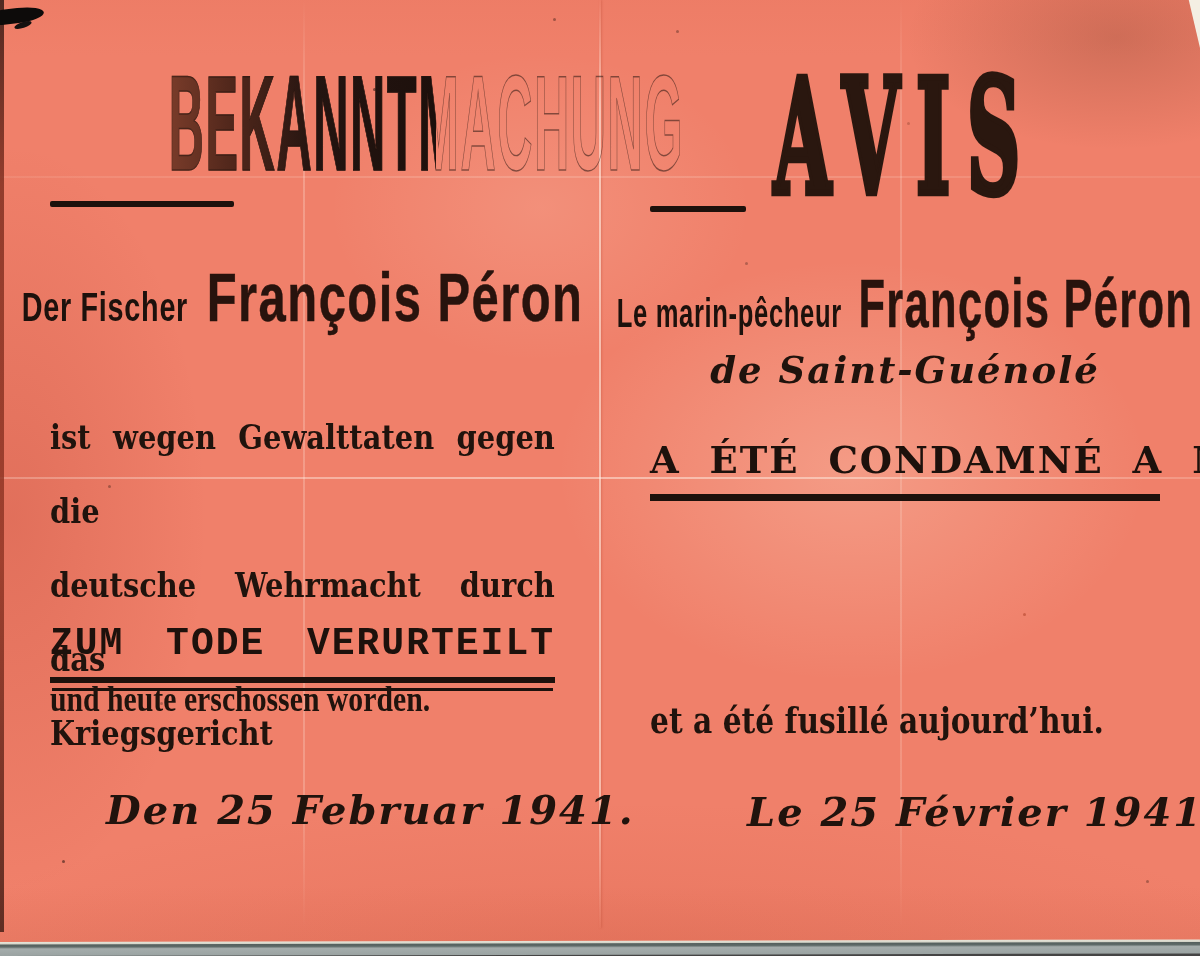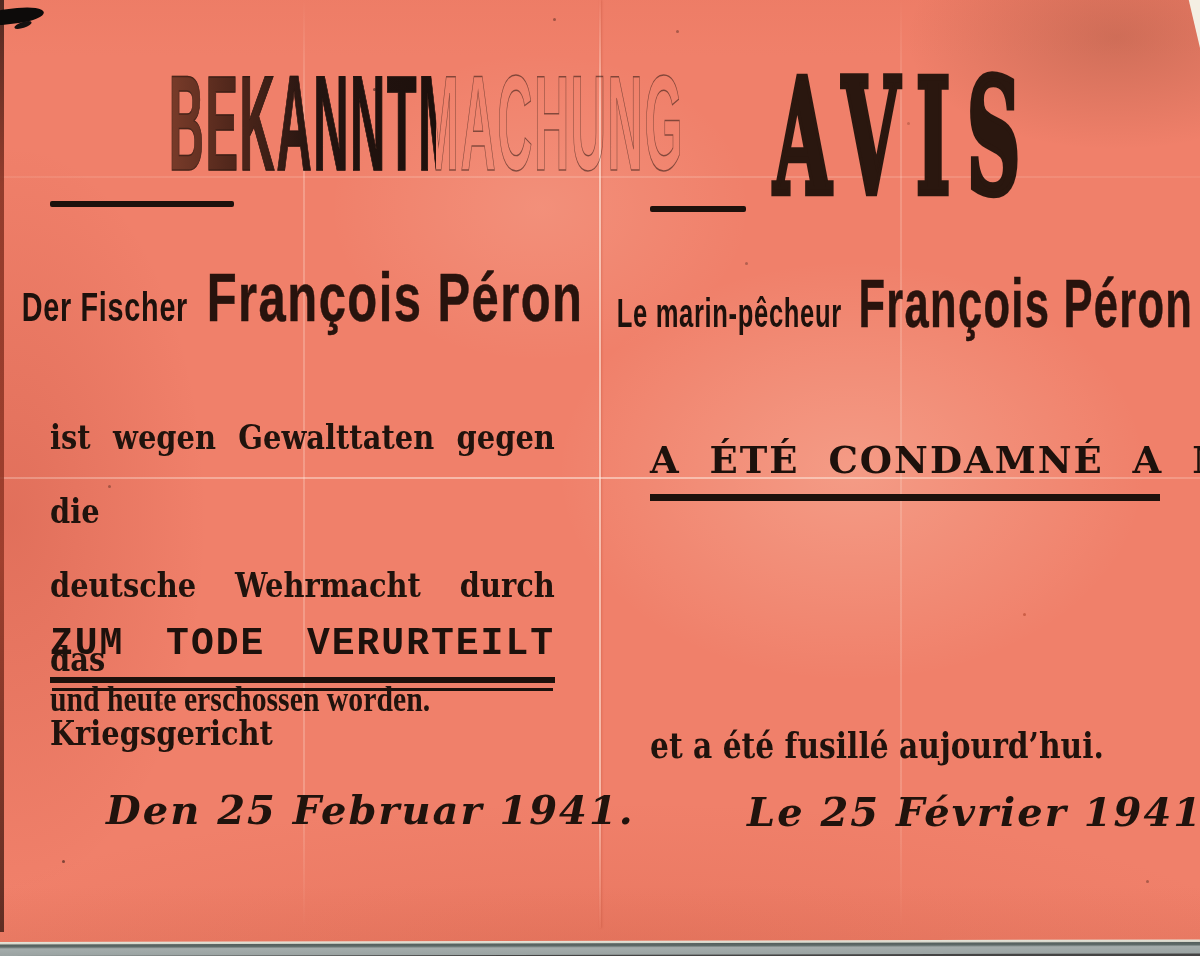"de Saint-Guénolé" div.origin { html: none -> <div>de Saint-Guénolé</div> }
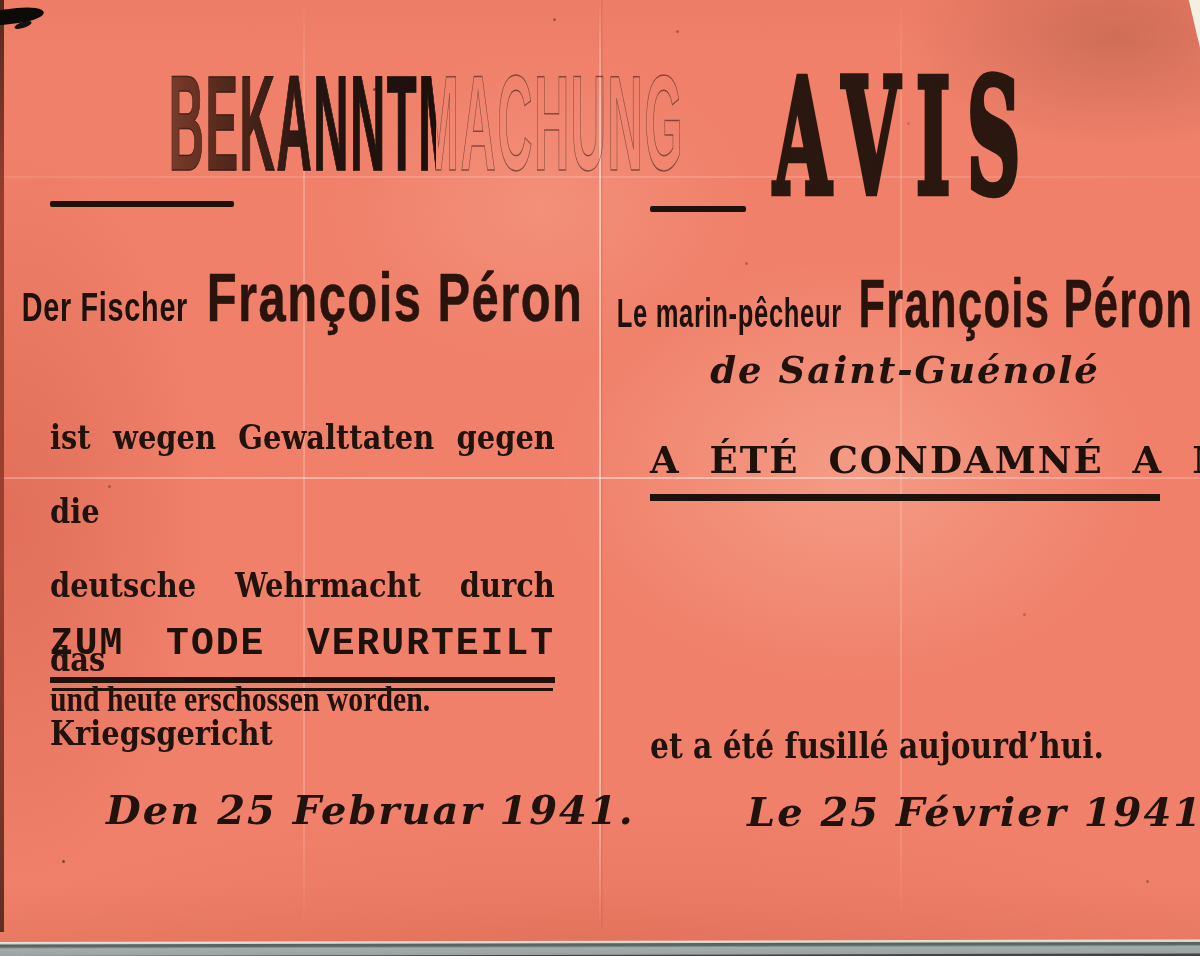"et a été fusillé aujourd’hui." .aftermath-fr { top: 725px -> 700px }
